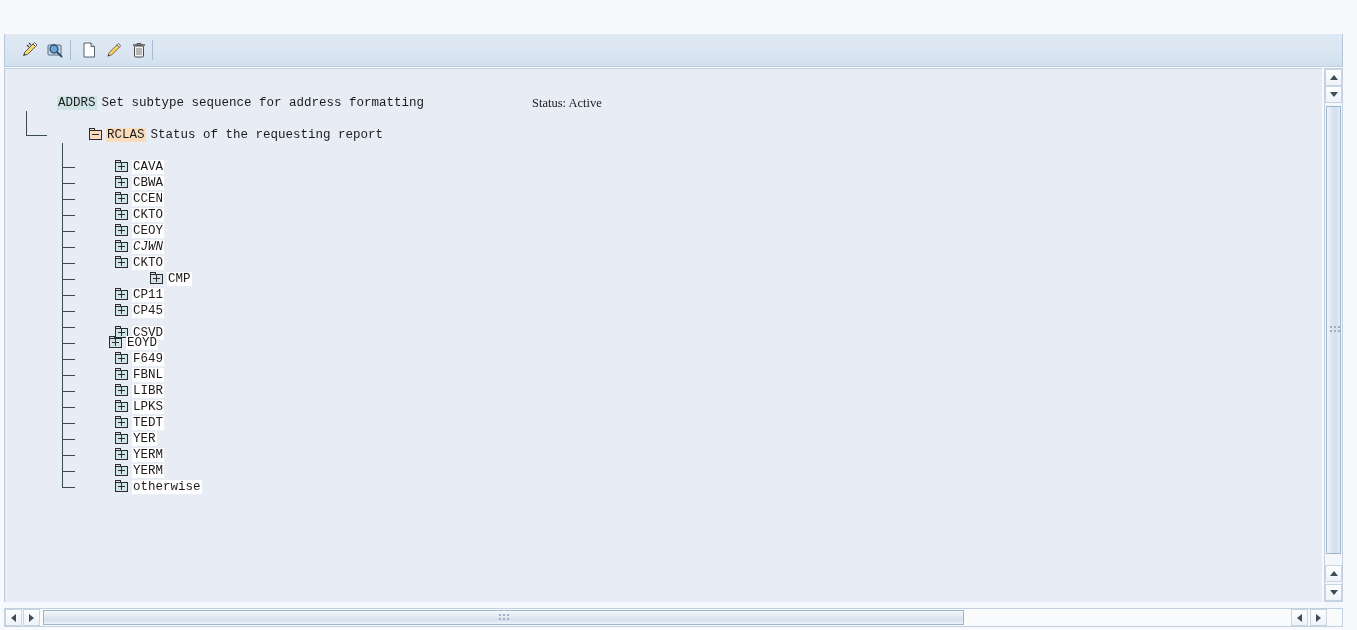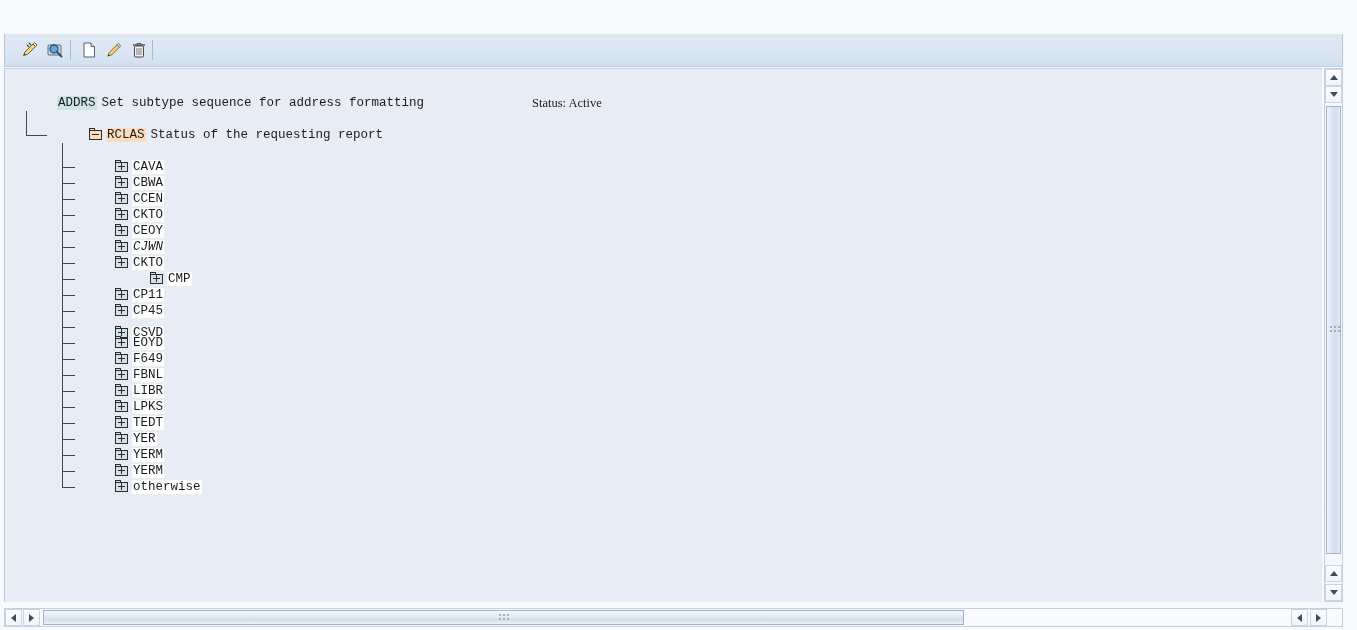"EOYD" div.row { left: 70px -> 64px }
